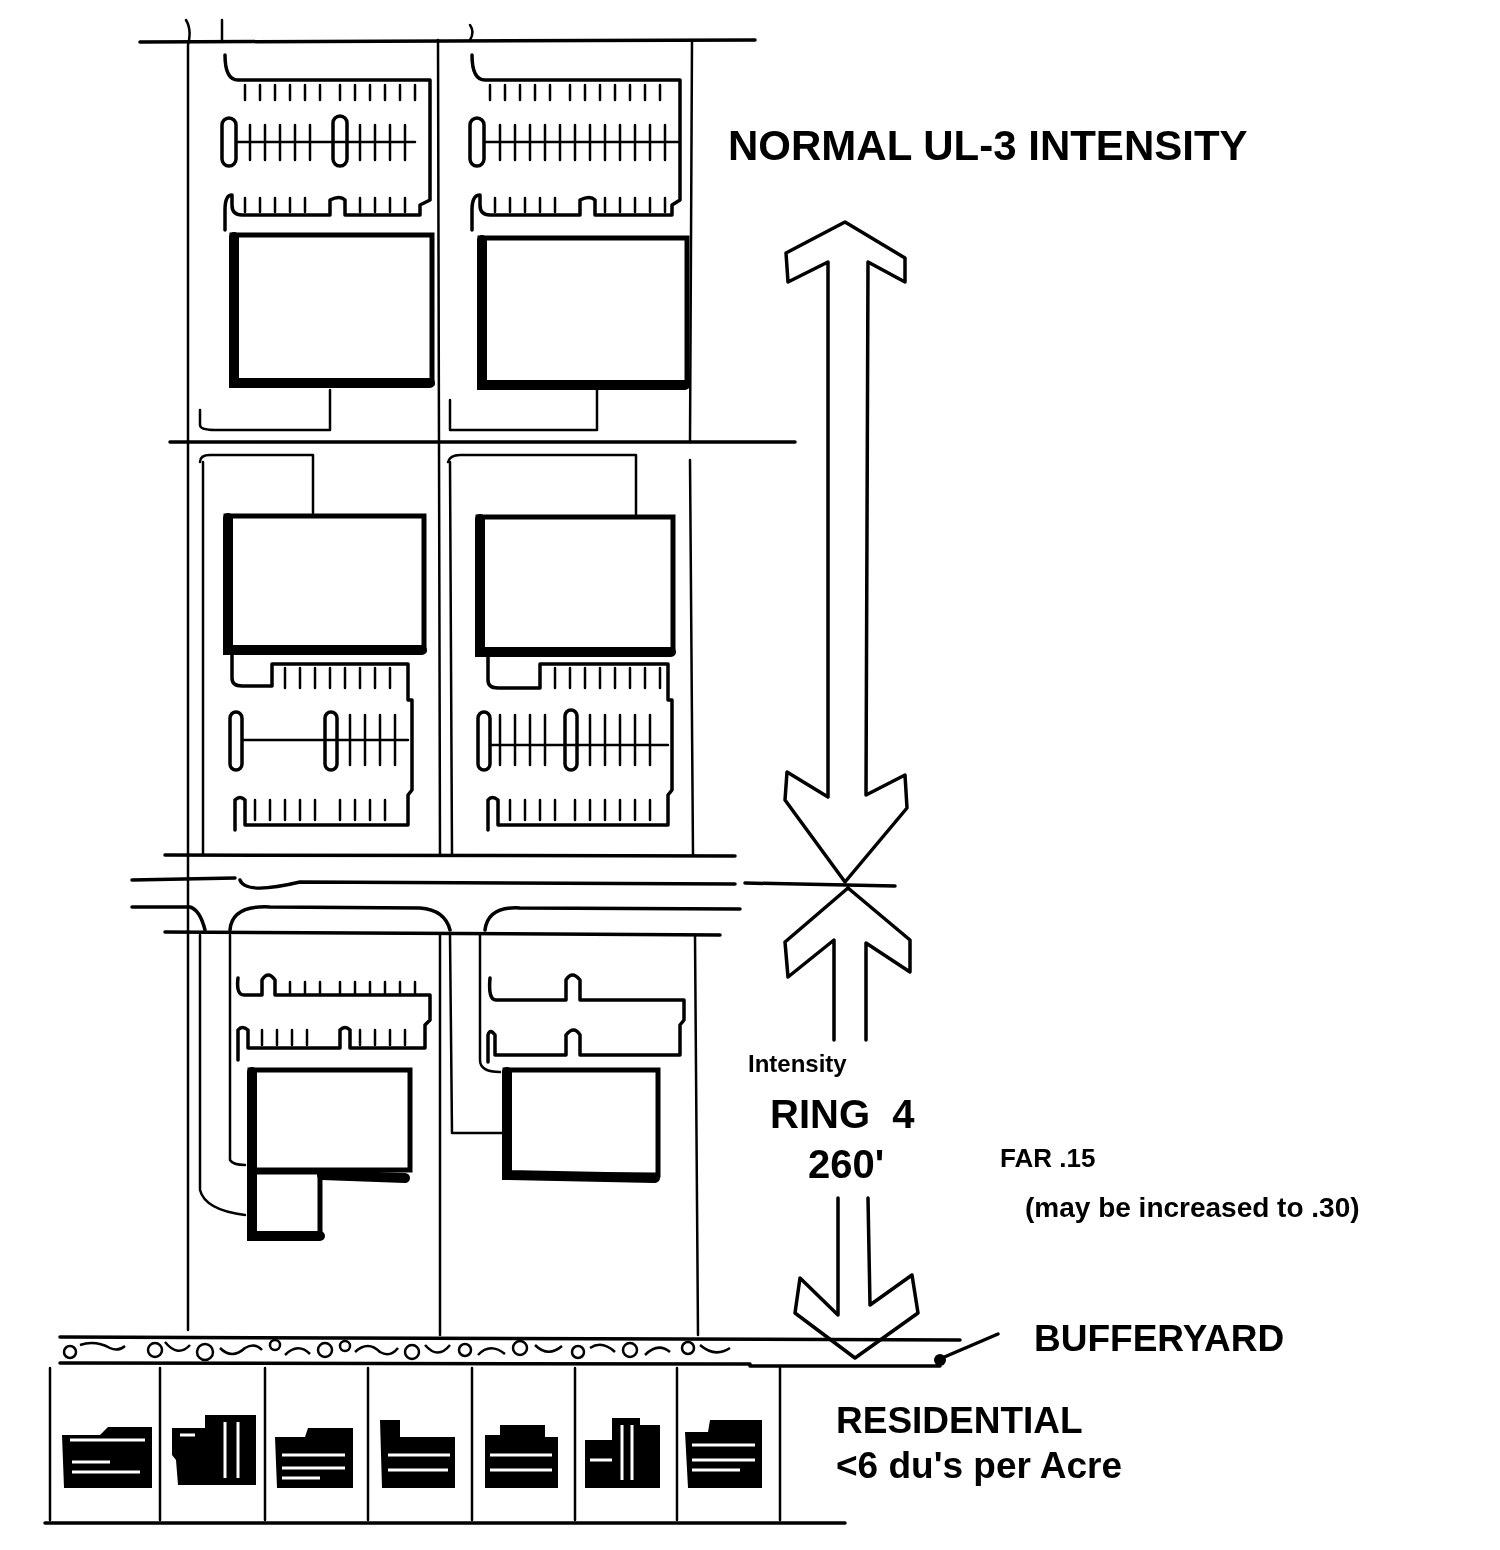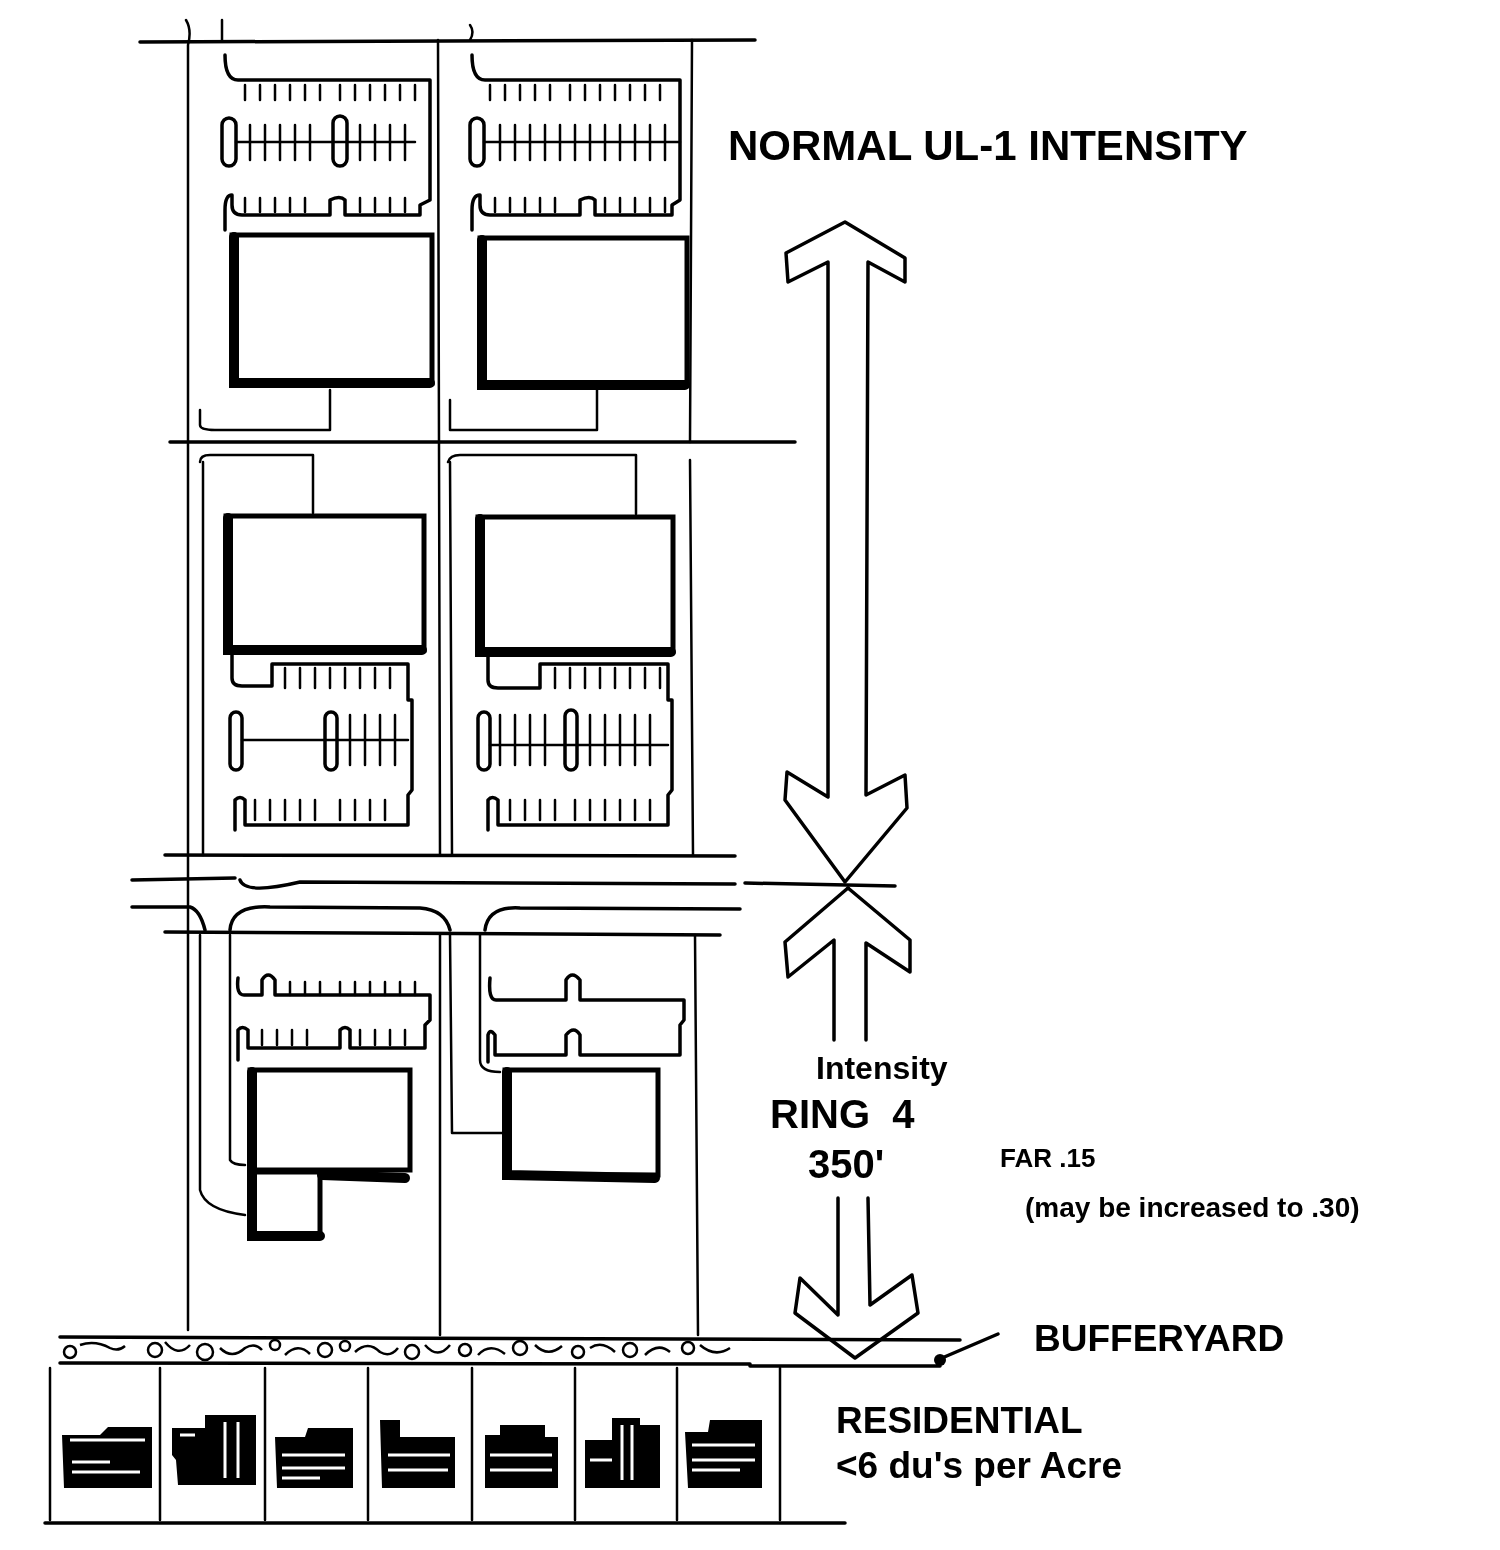"NORMAL UL-1 INTENSITY" div.lbl { text: UL-1 -> UL-3 }
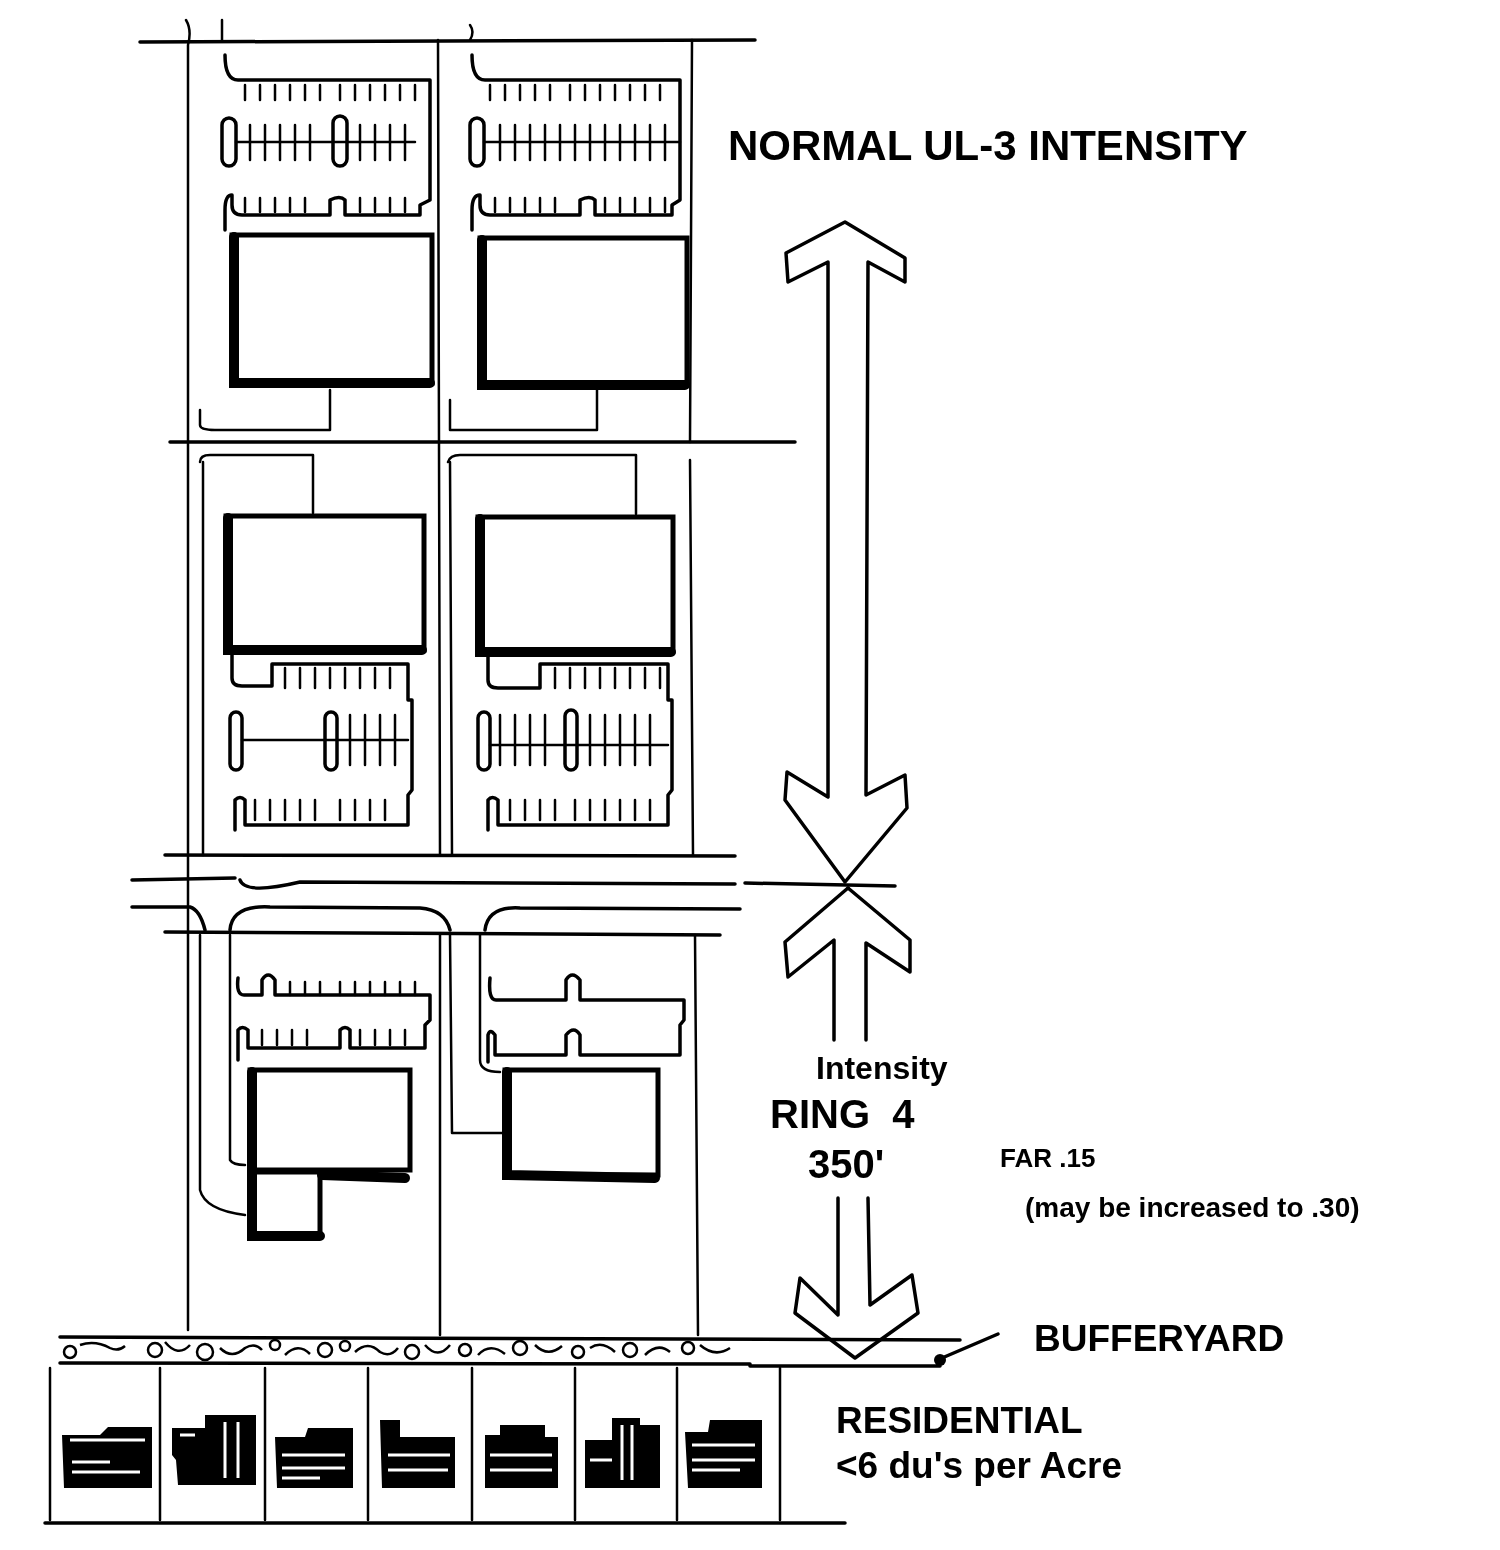"Intensity" div.lbl { font-size: 32px -> 24px; left: 816px -> 748px }
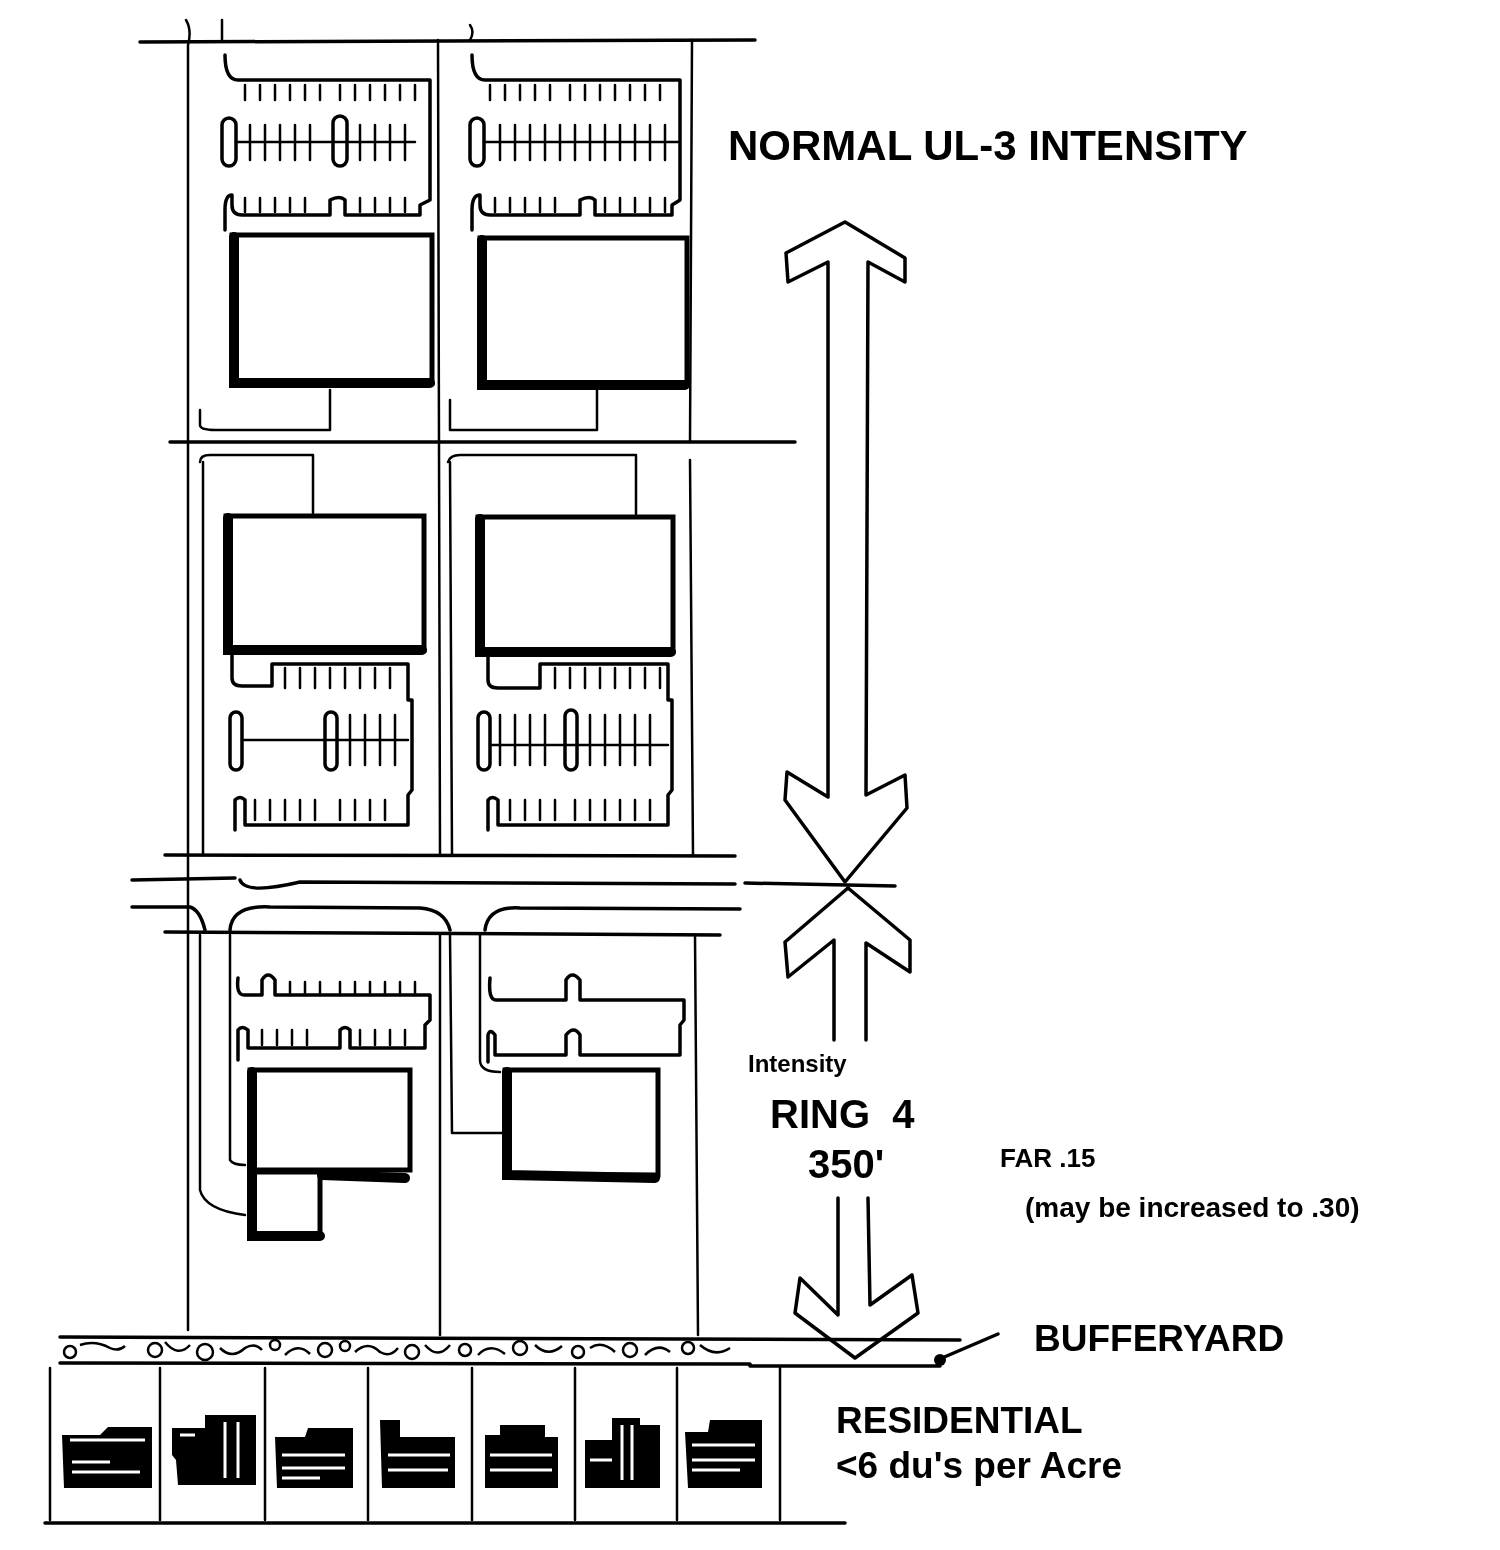"350'" div.lbl { text: 350' -> 260' }
